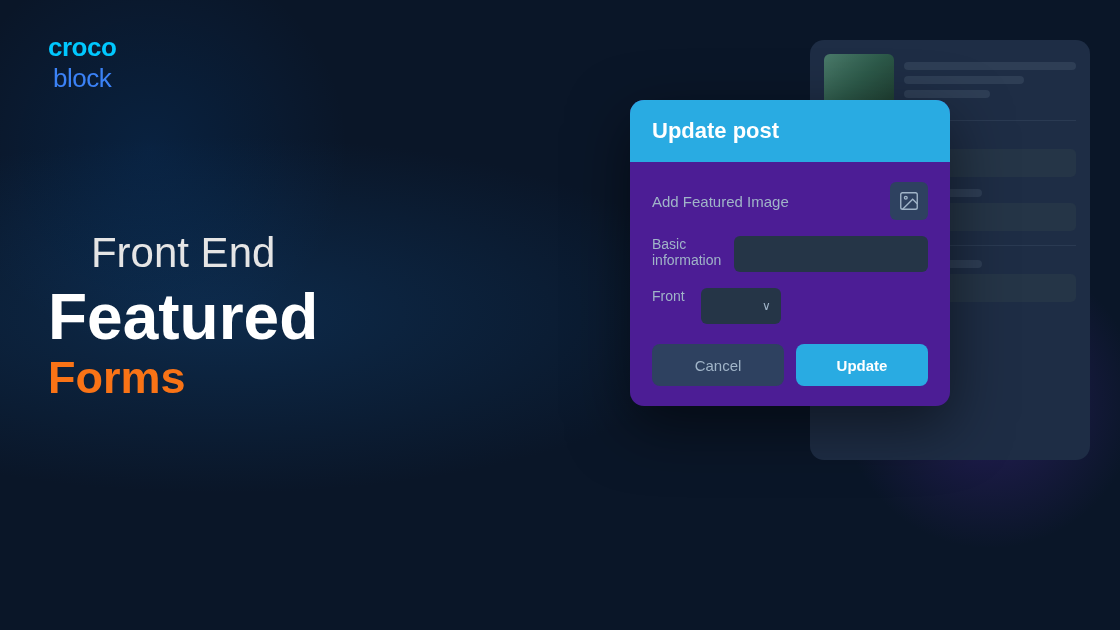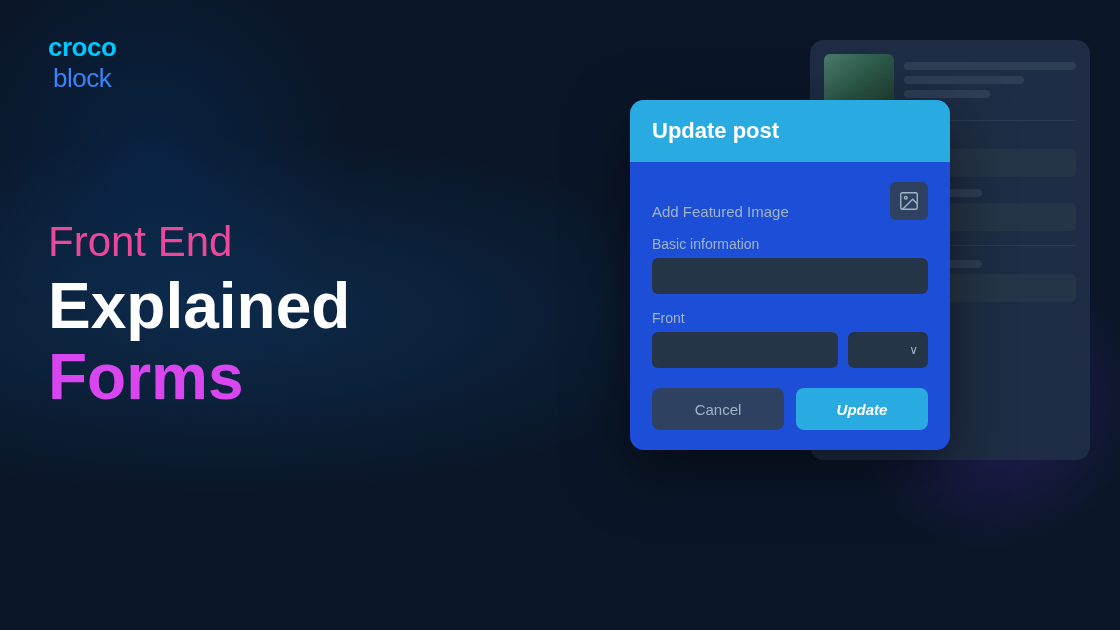"Update post" .modal-card { background: #1d4ed8 -> #4c1d95 }
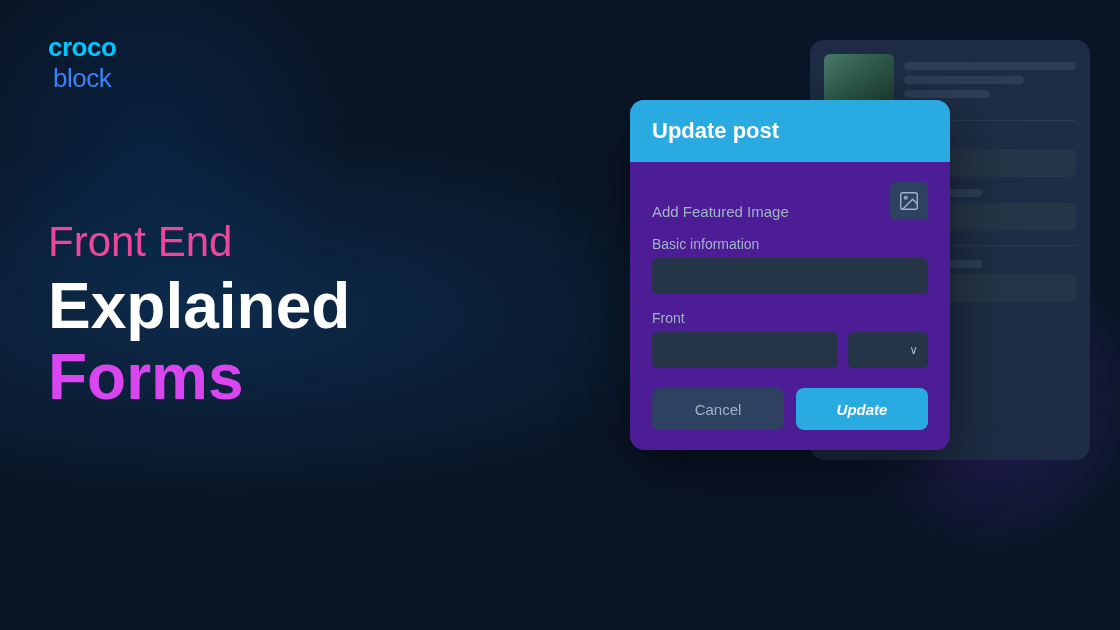"Add Featured Image" .featured-image-row { align-items: flex-end -> center }
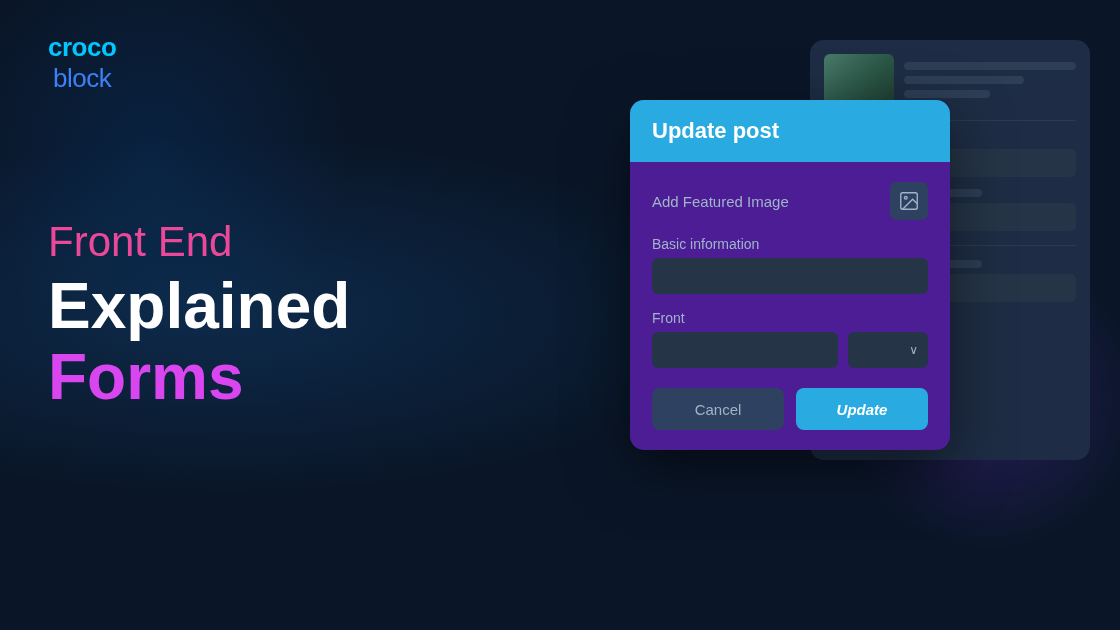"Front End" .text-front-end { color: #ec4899 -> #e5e5e5; text-align: none -> center }
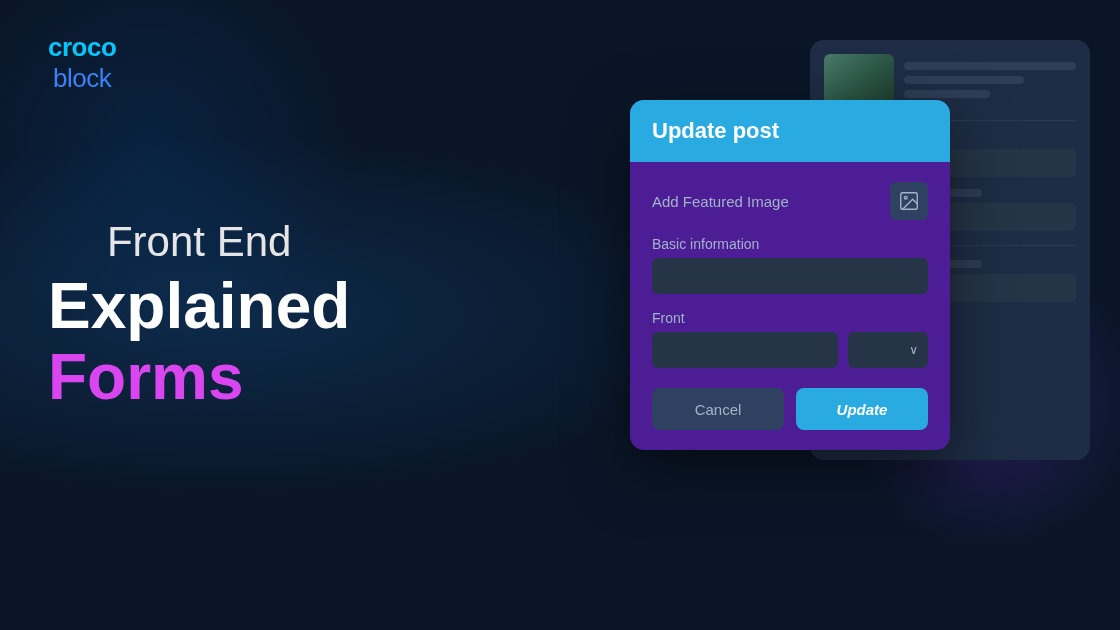"Basic information" .field-group { flex-direction: column -> row }
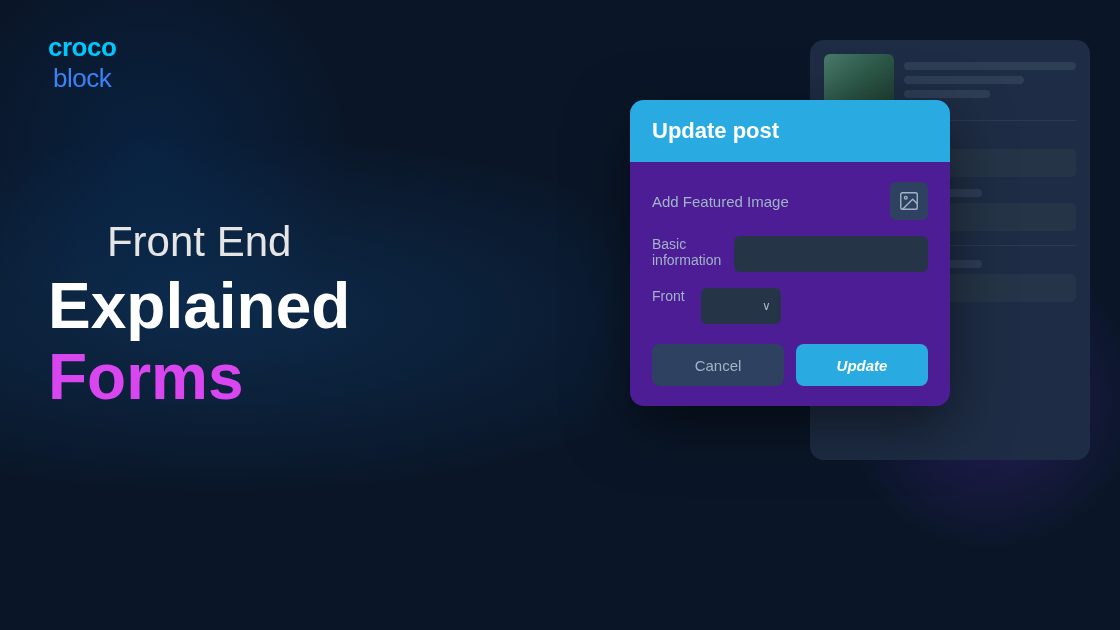"Explained" div.text-wordpress { text: Explained -> Featured }
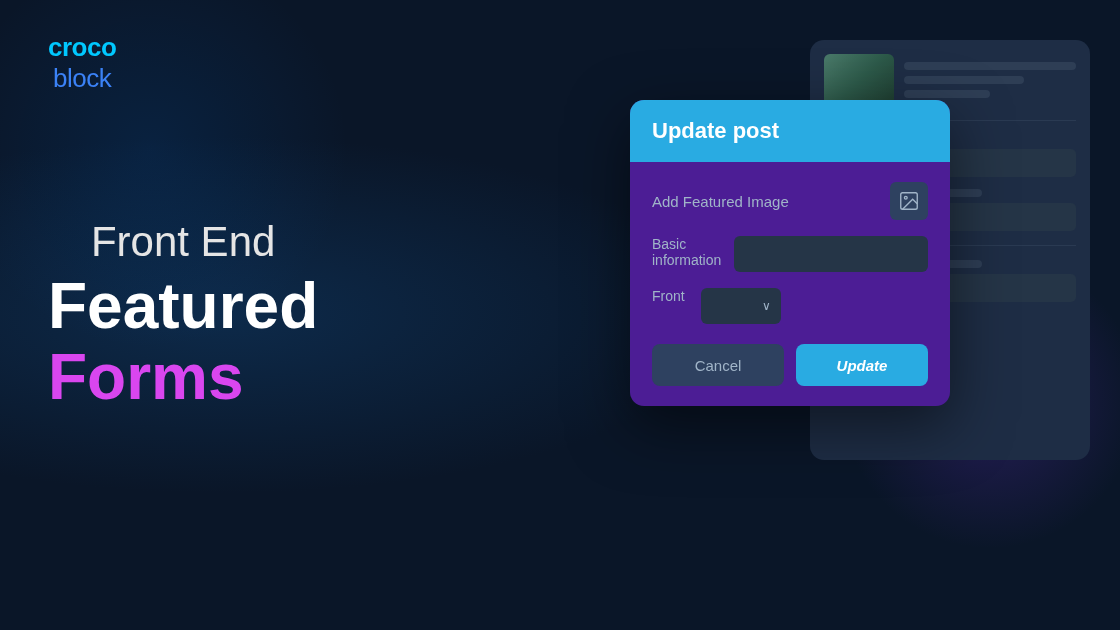"Forms" .text-forms { color: #d946ef -> #f97316; font-size: 64px -> 45px }
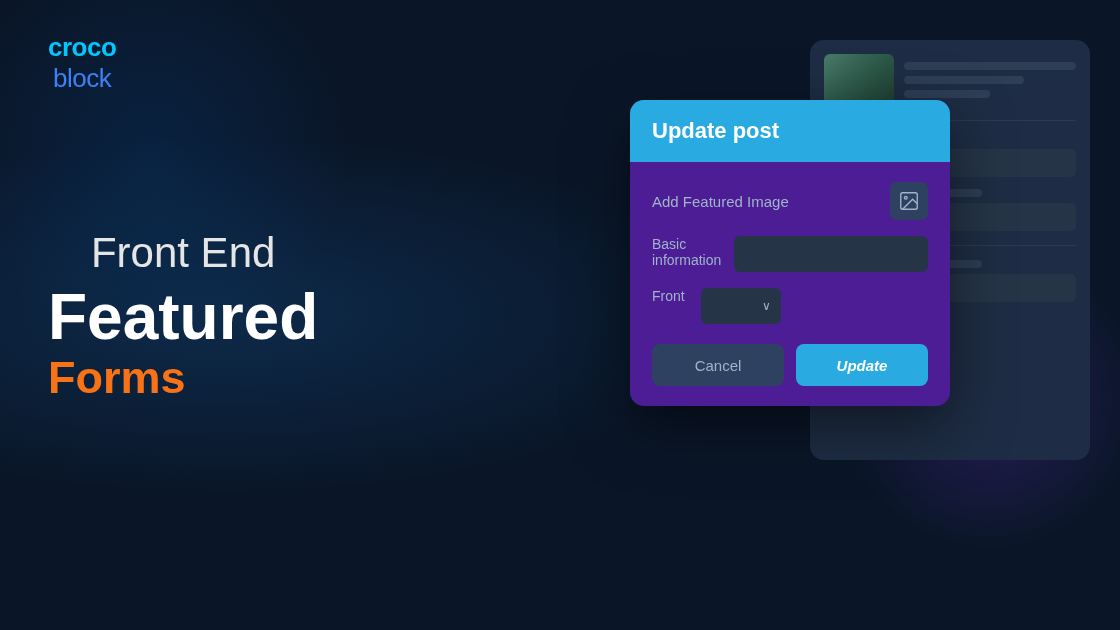"Update" .btn-update { font-style: italic -> none }
